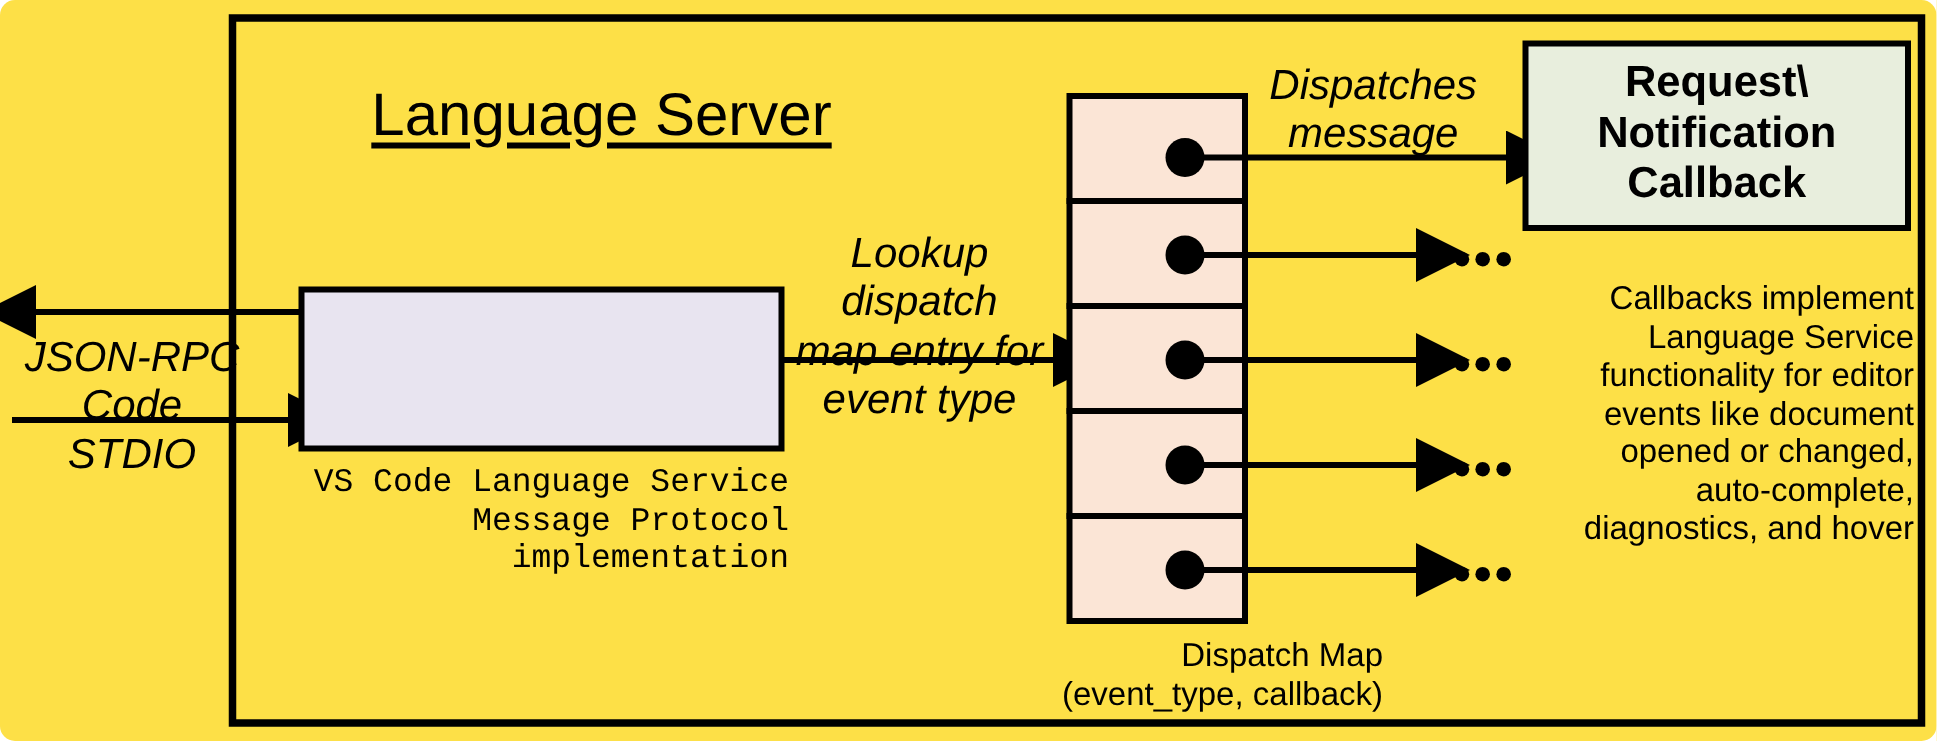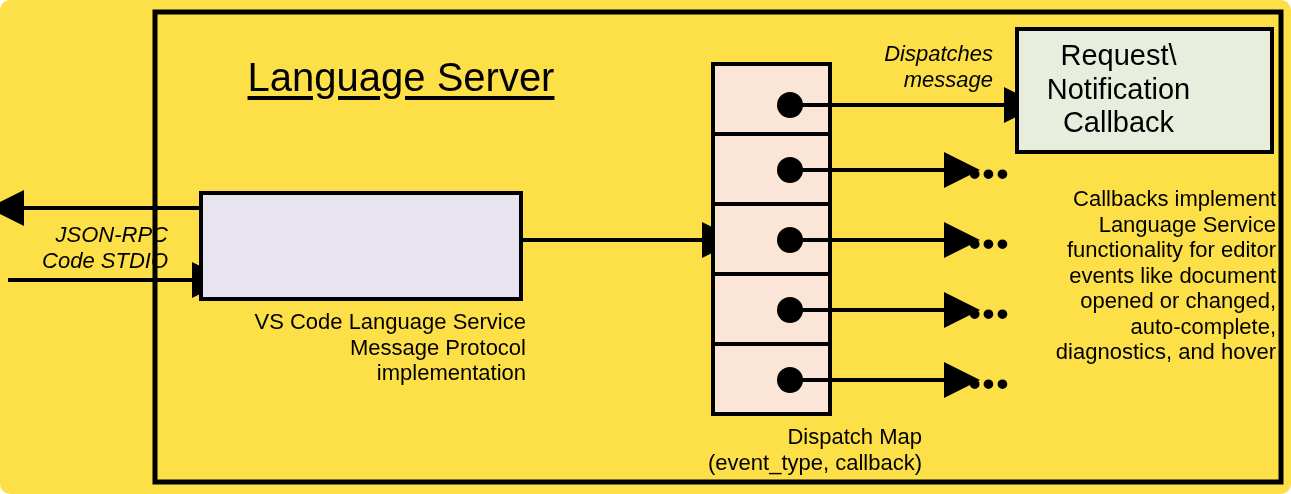"Dispatches" .annot { font-size: 22px -> 28px; text-align: right -> none }
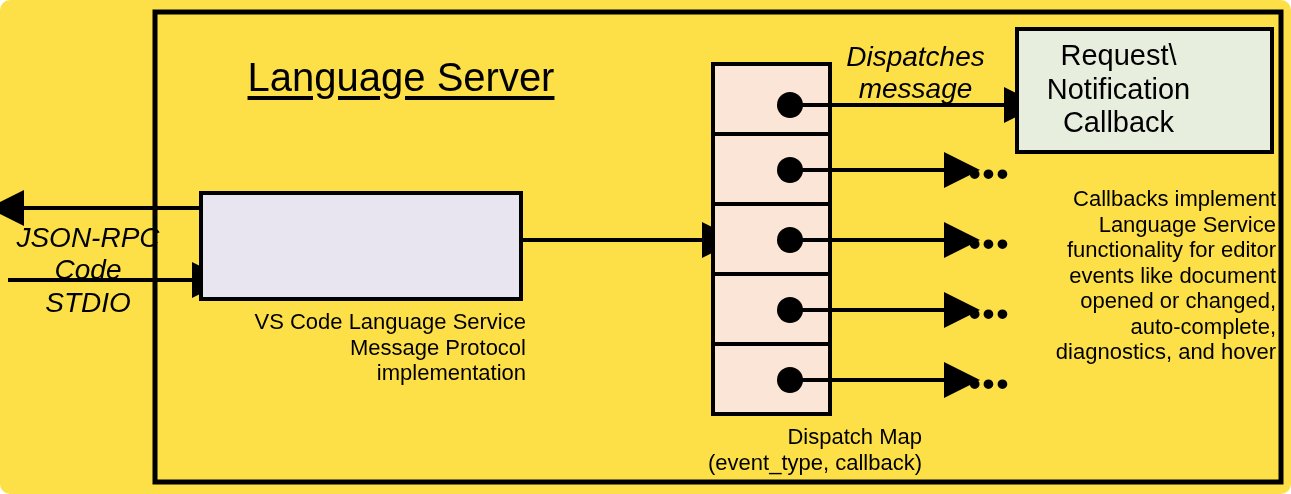"Request\" div.txt { font-weight: none -> bold; left: 991px -> 1017px }
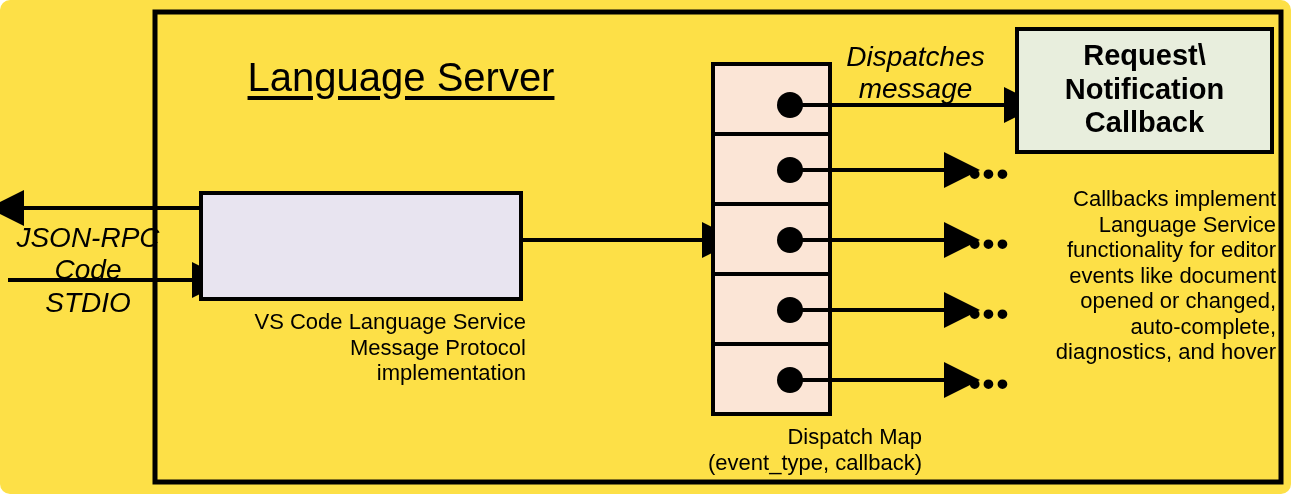"Lookup dispatch" div.txt { html: none -> <div>Lookup dispatch map entry for event type</div> }
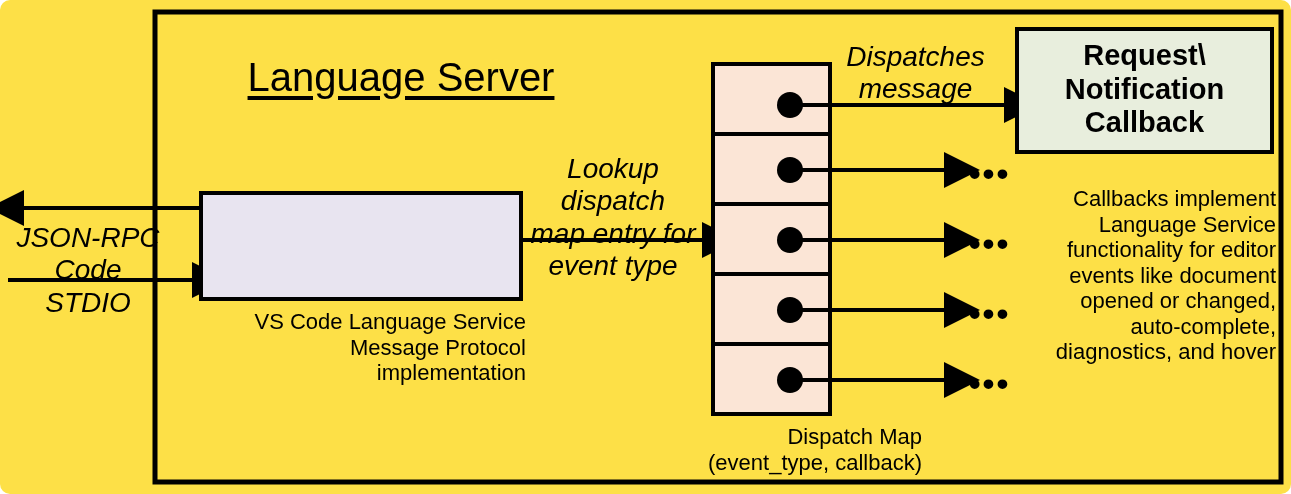"VS Code Language Service" div.txt { font-family: none -> Liberation Mono, monospace }
